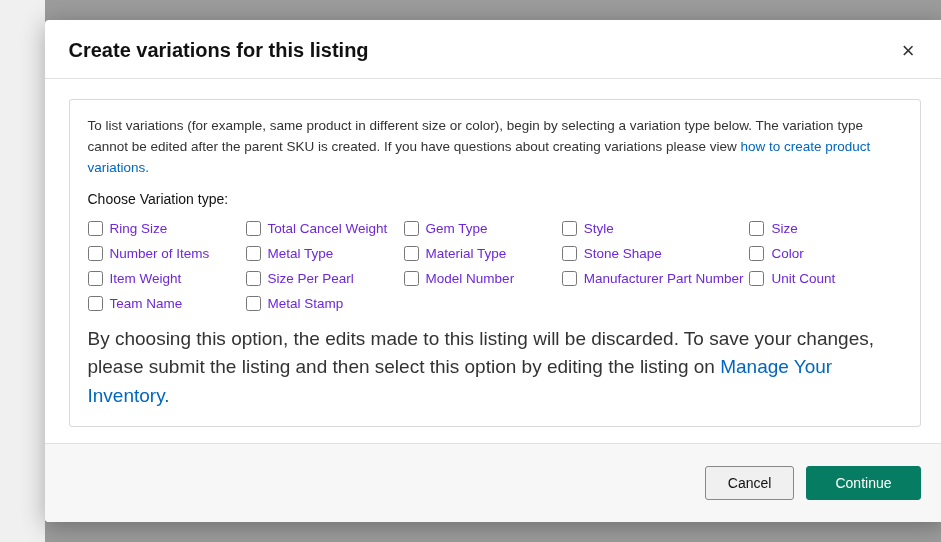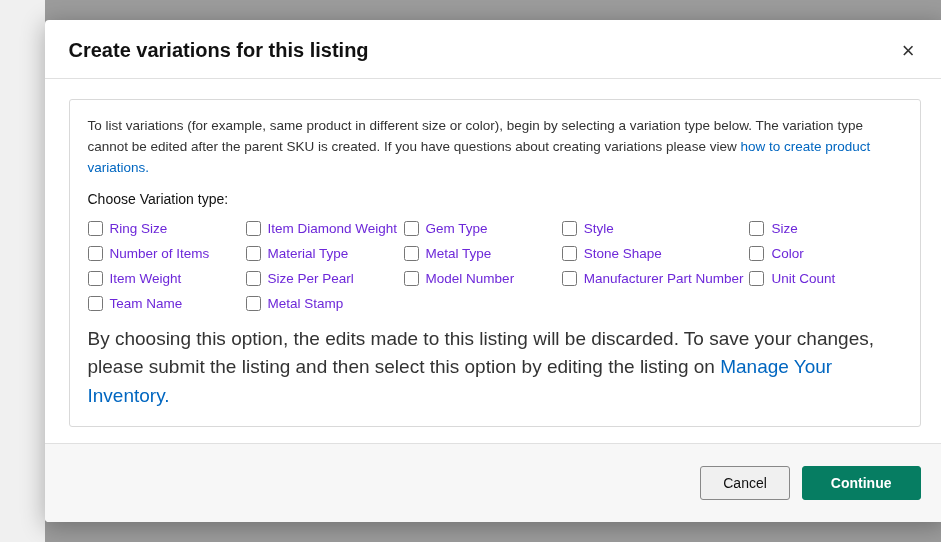"Item Diamond Weight" label { text: Item Diamond -> Total Cancel }
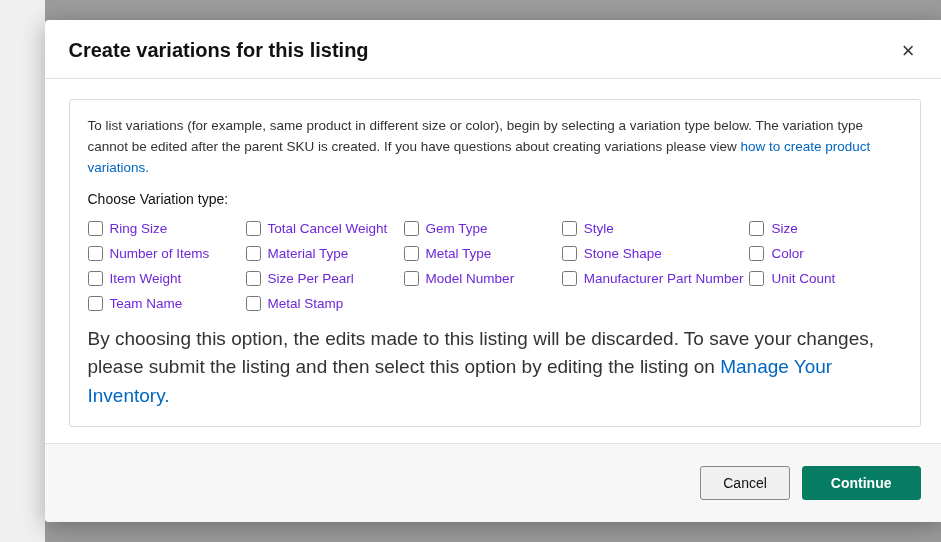"Material Type" div.variation-item { order: before "Metal Type" -> after "Metal Type" }
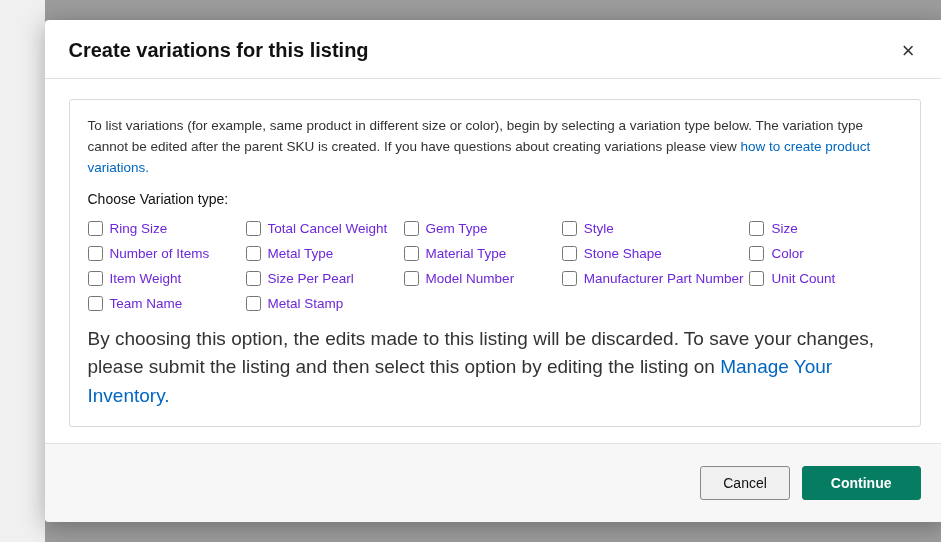"Continue" .btn-continue { font-weight: 700 -> 400 }
